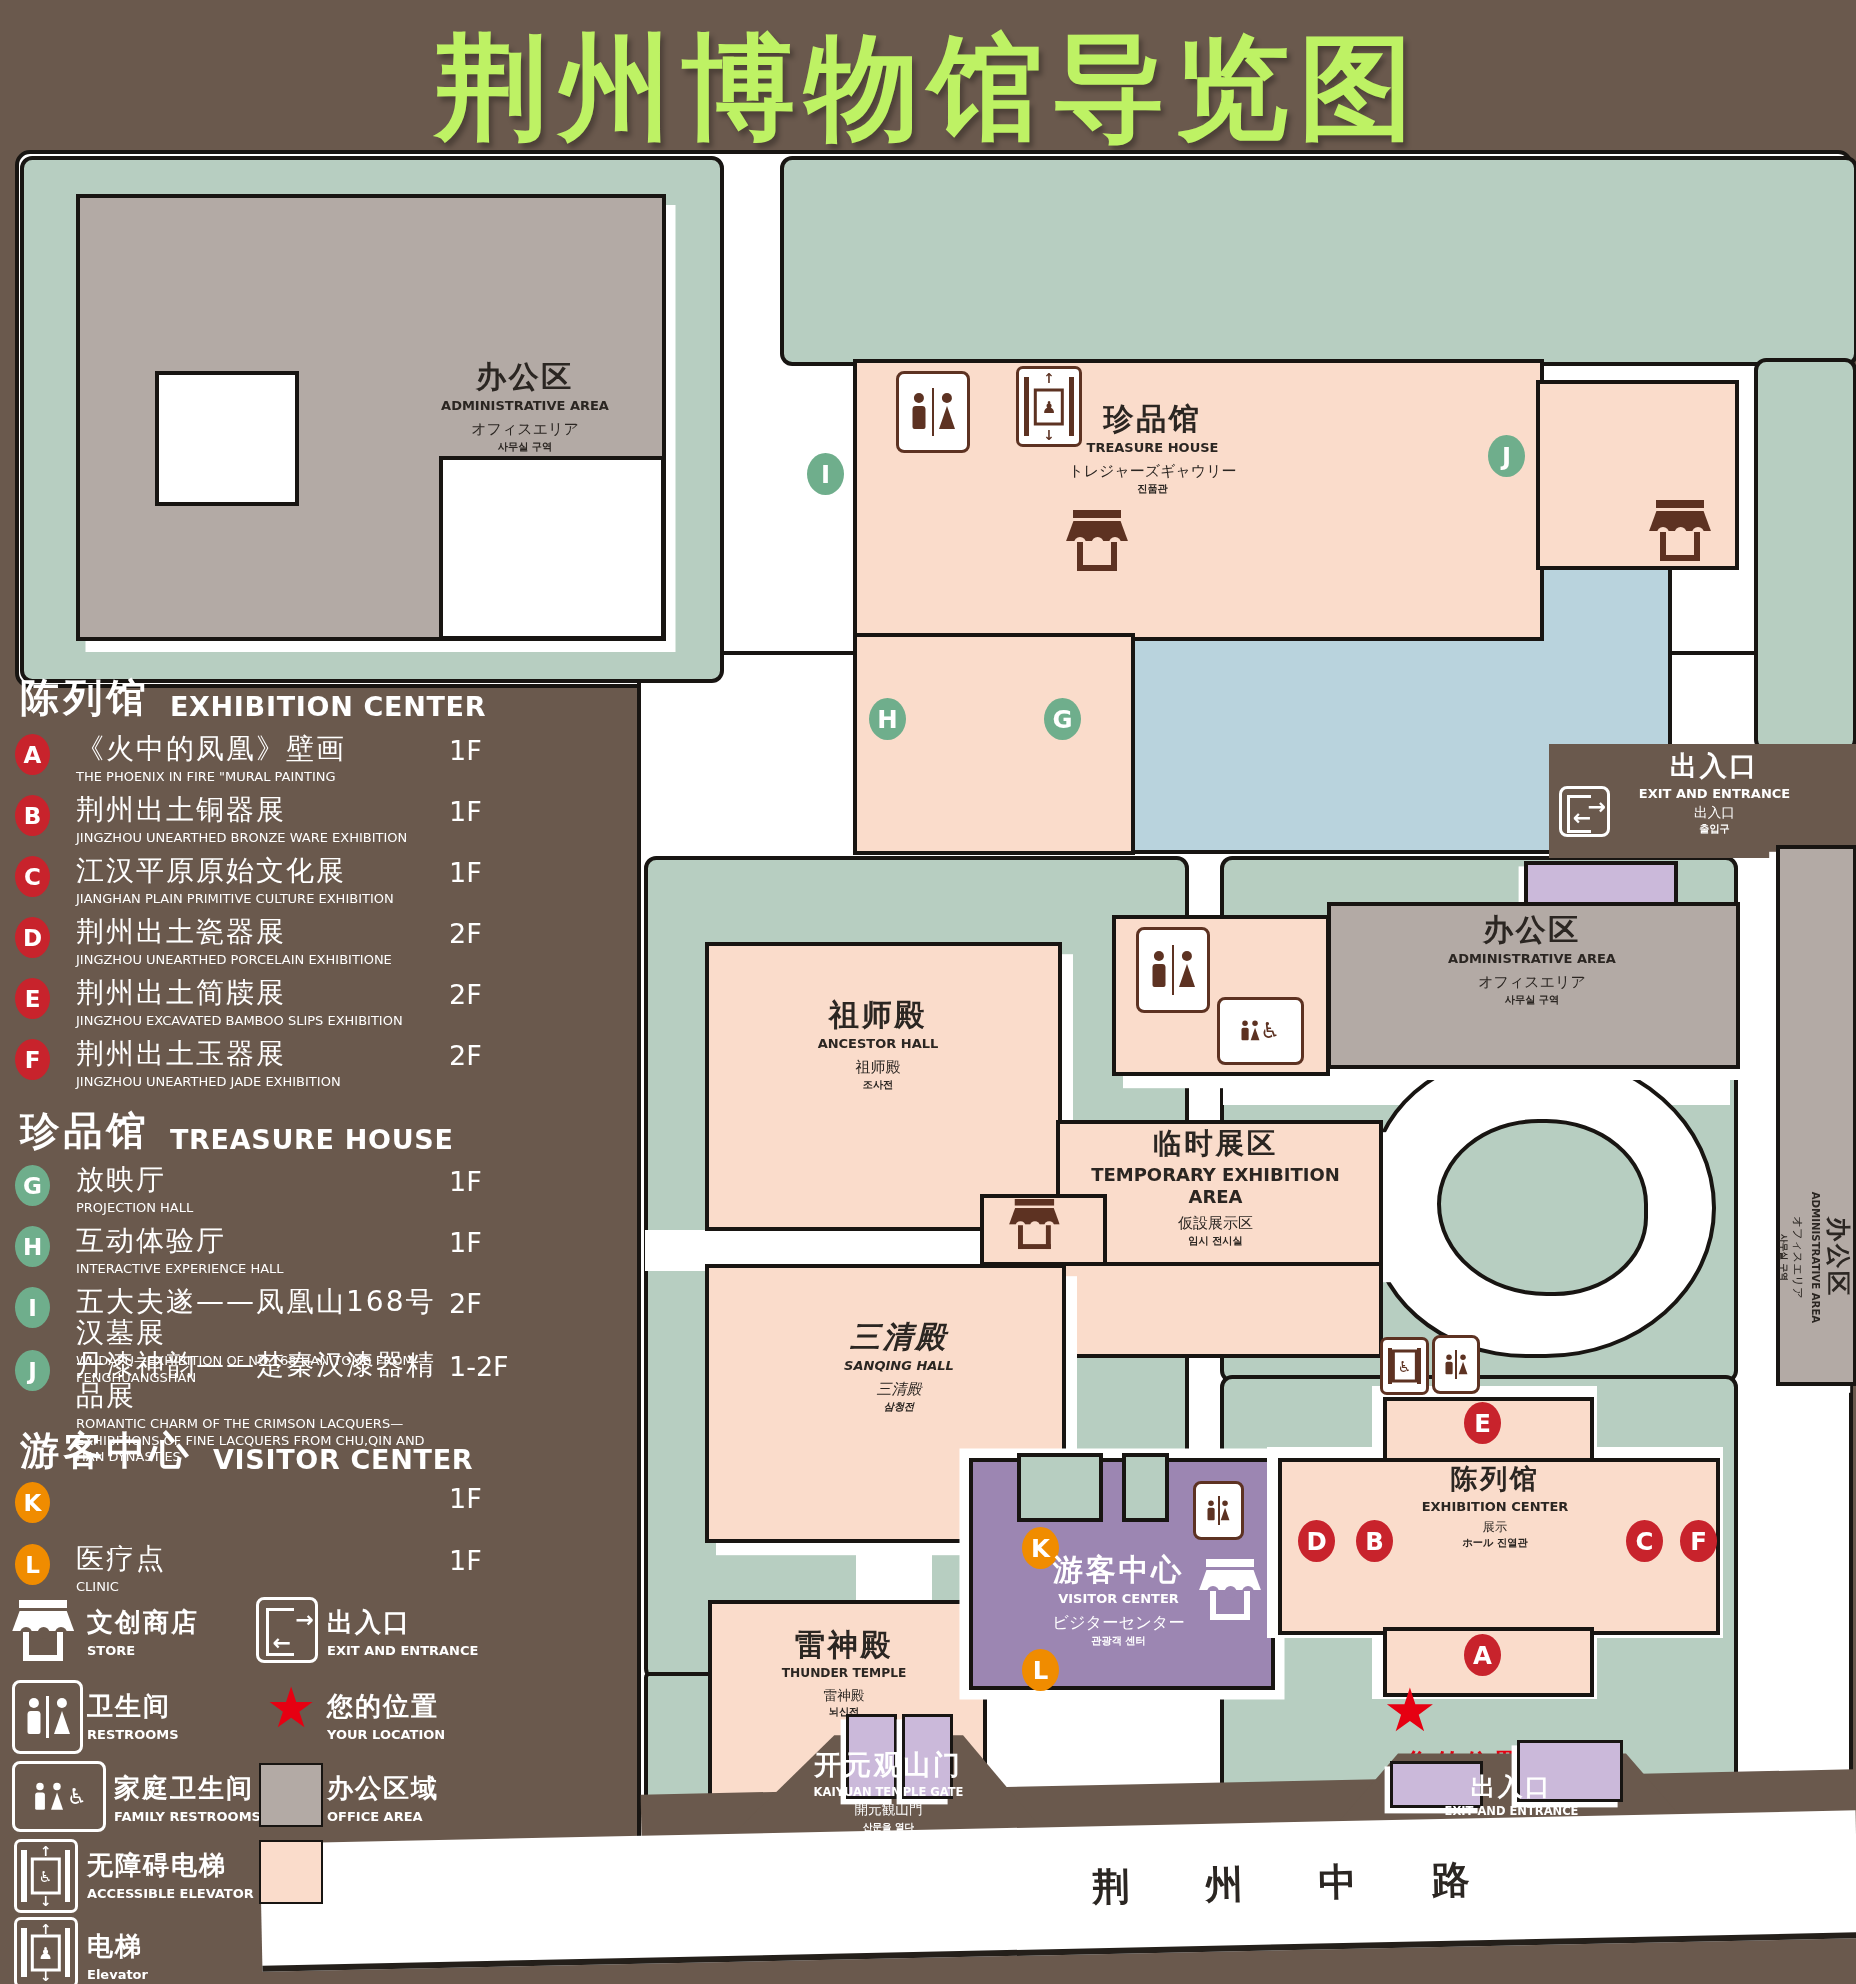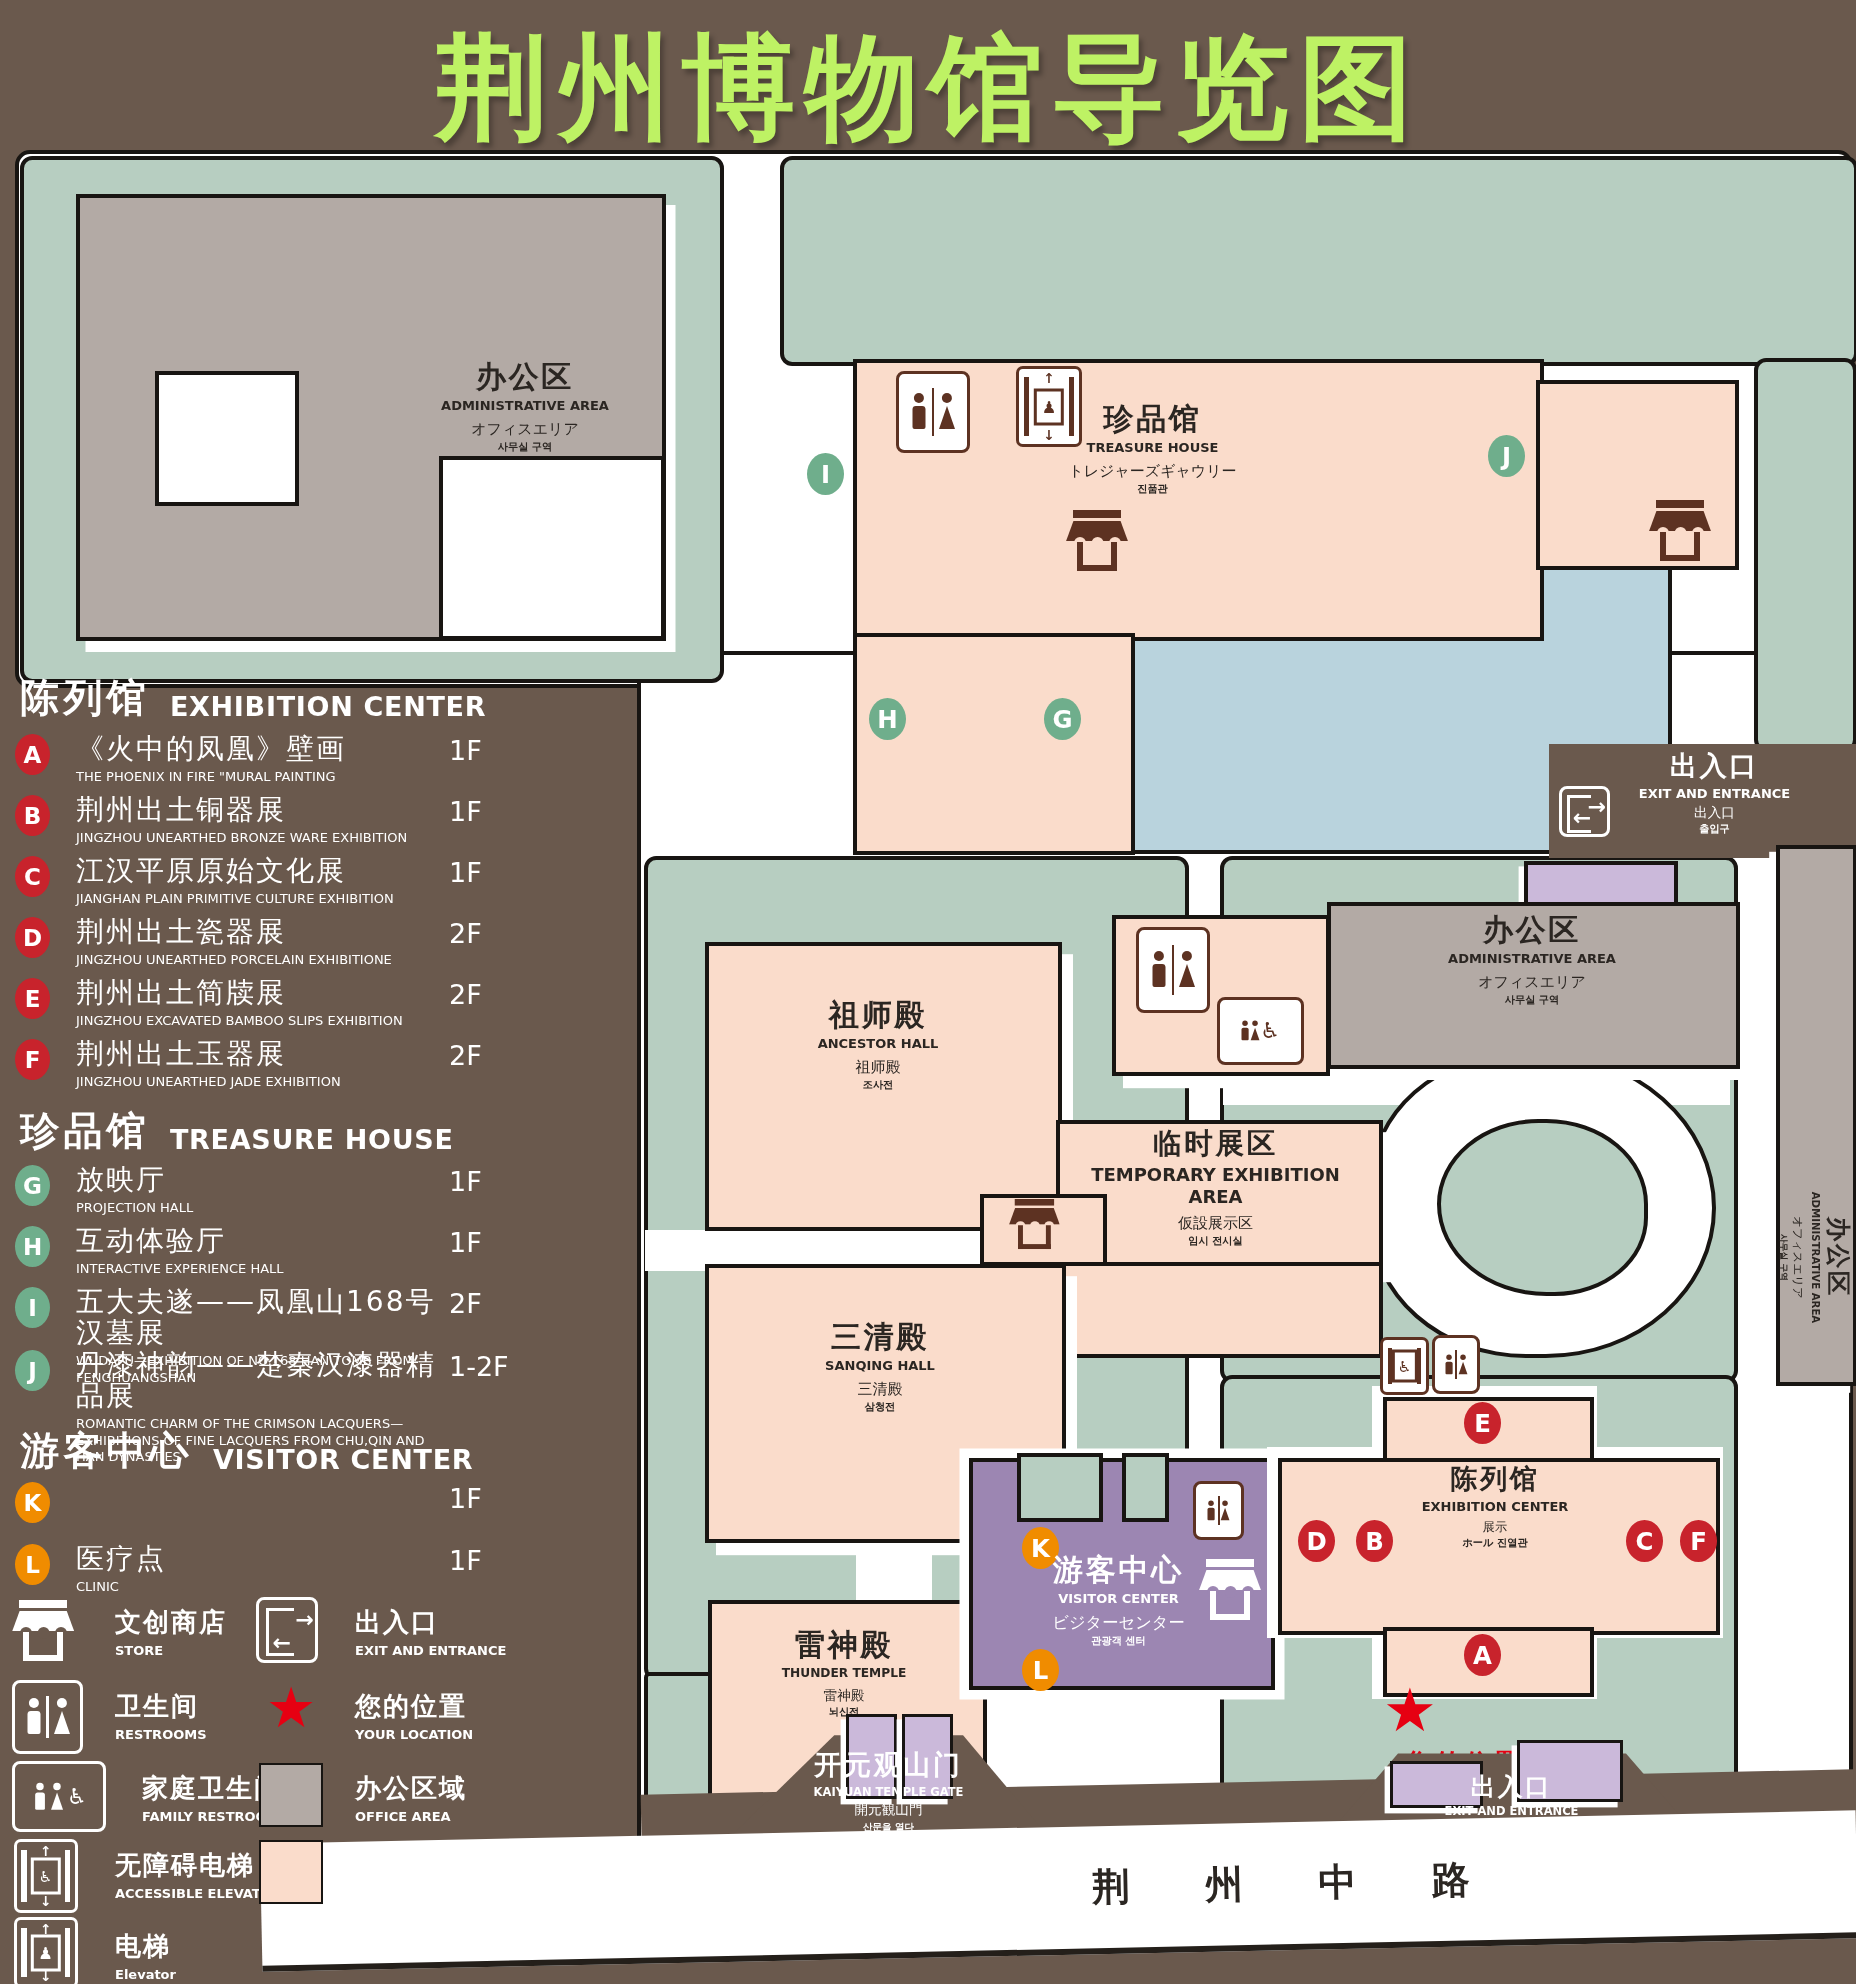"三清殿" div.lbl { font-style: none -> italic; left: 724px -> 743px }
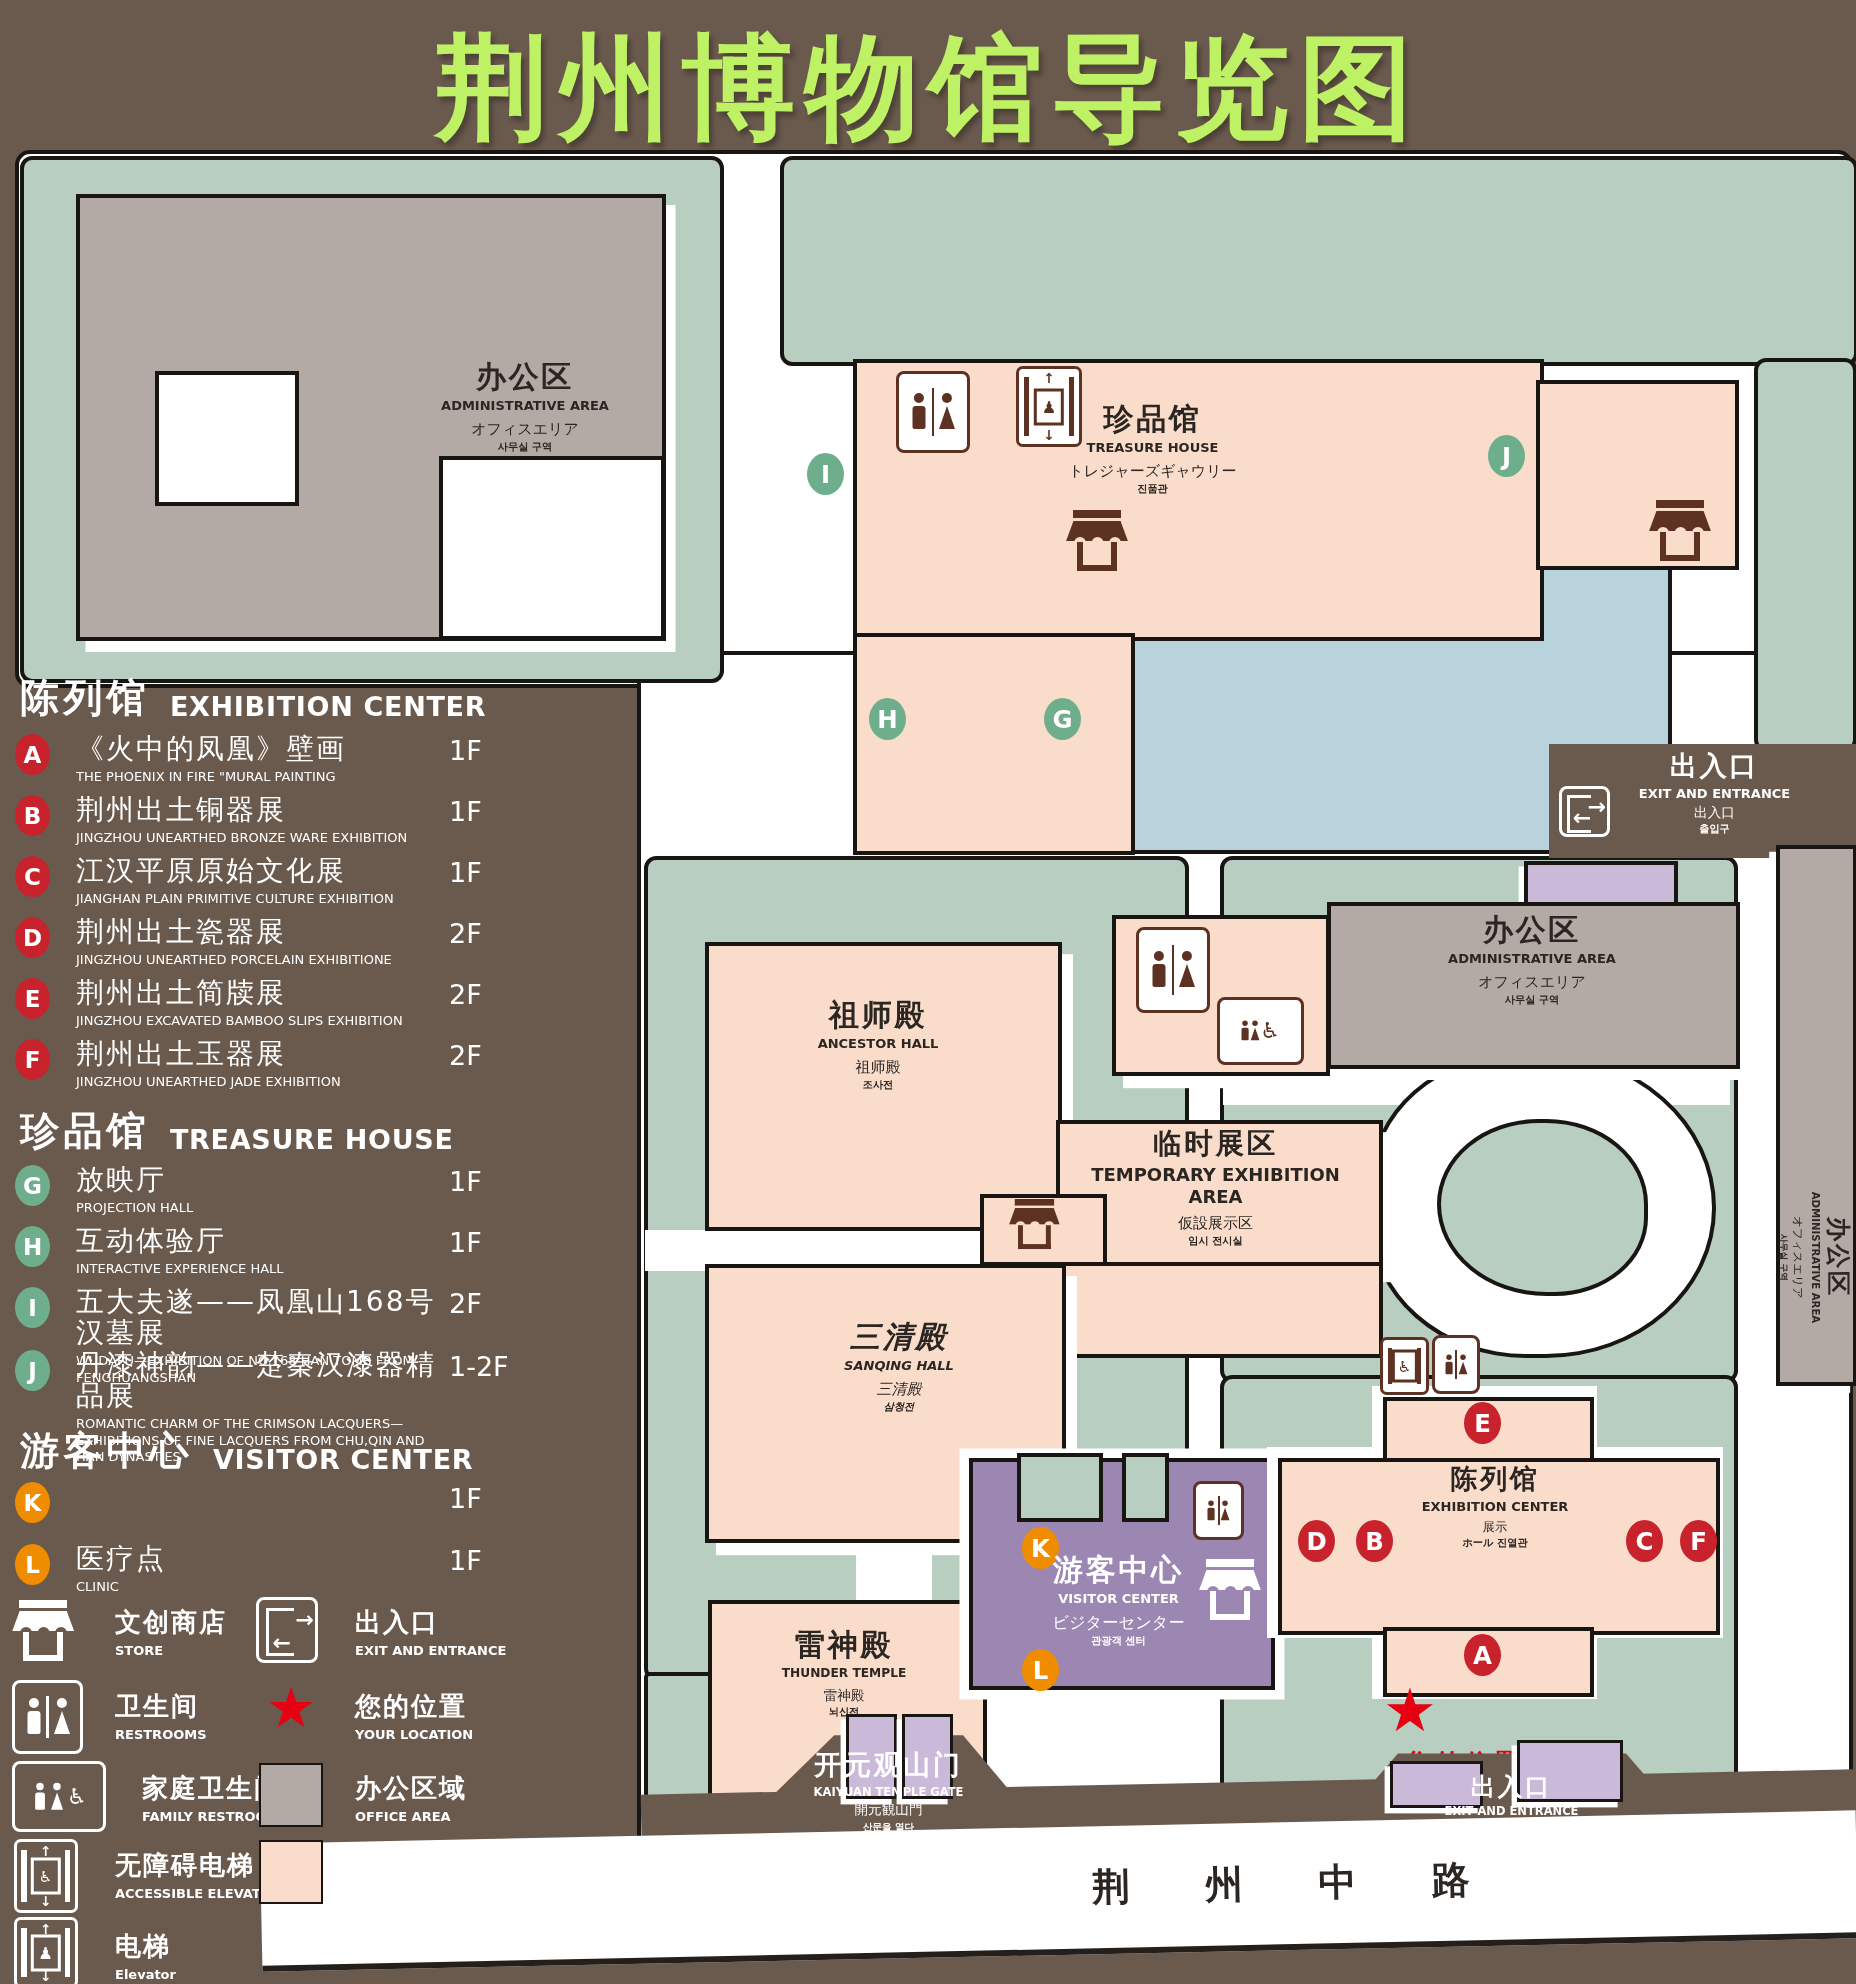"文创商店" .ilabel { margin-left: 28px -> none }
